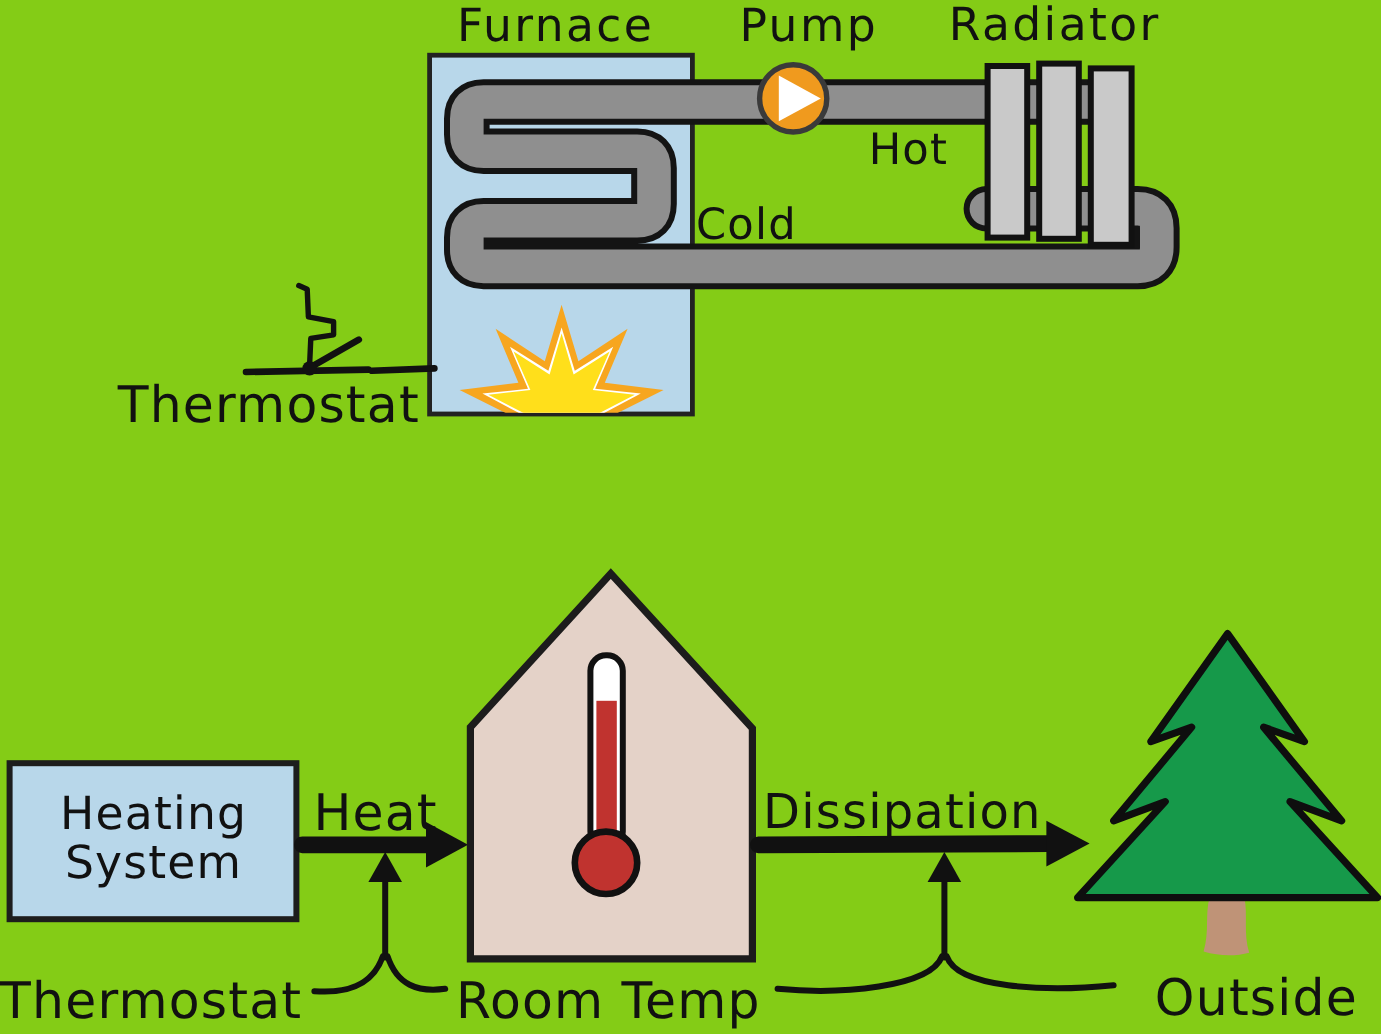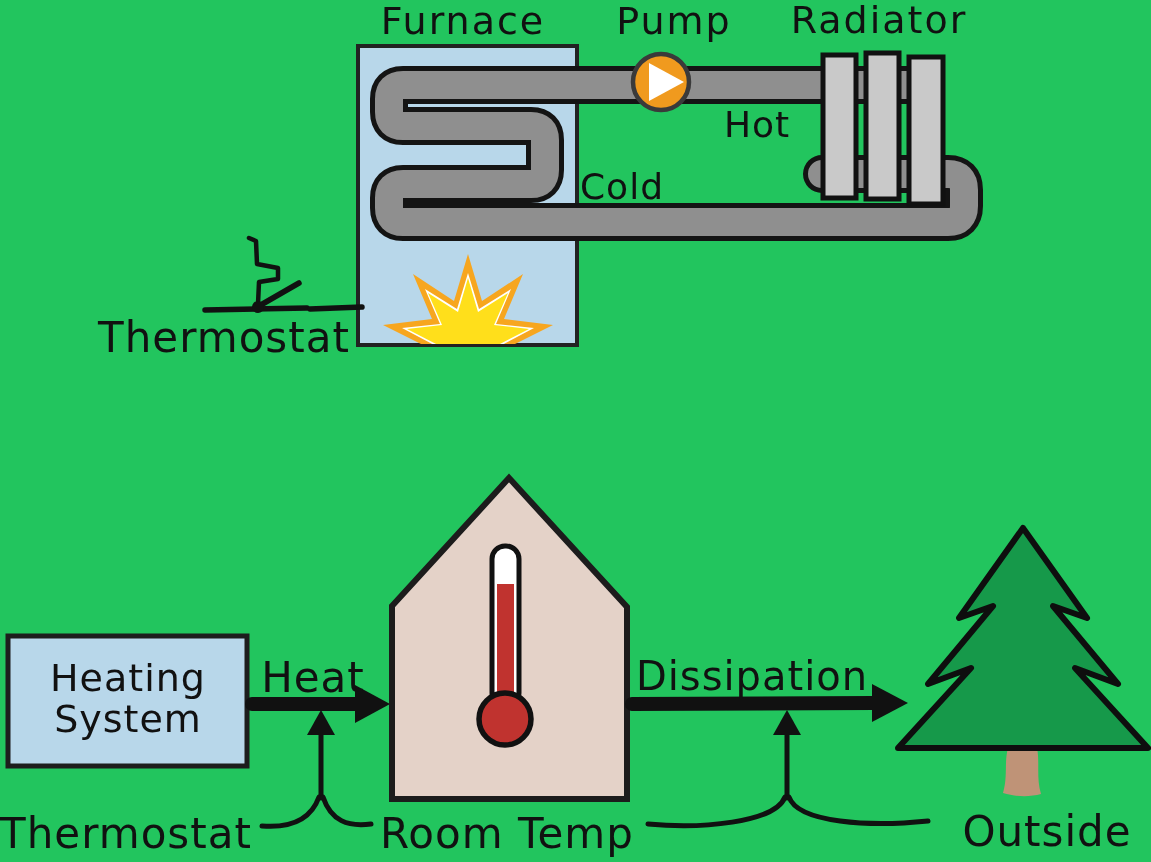"Furnace" .canvas { background: #22c55e -> #84cc16 }
